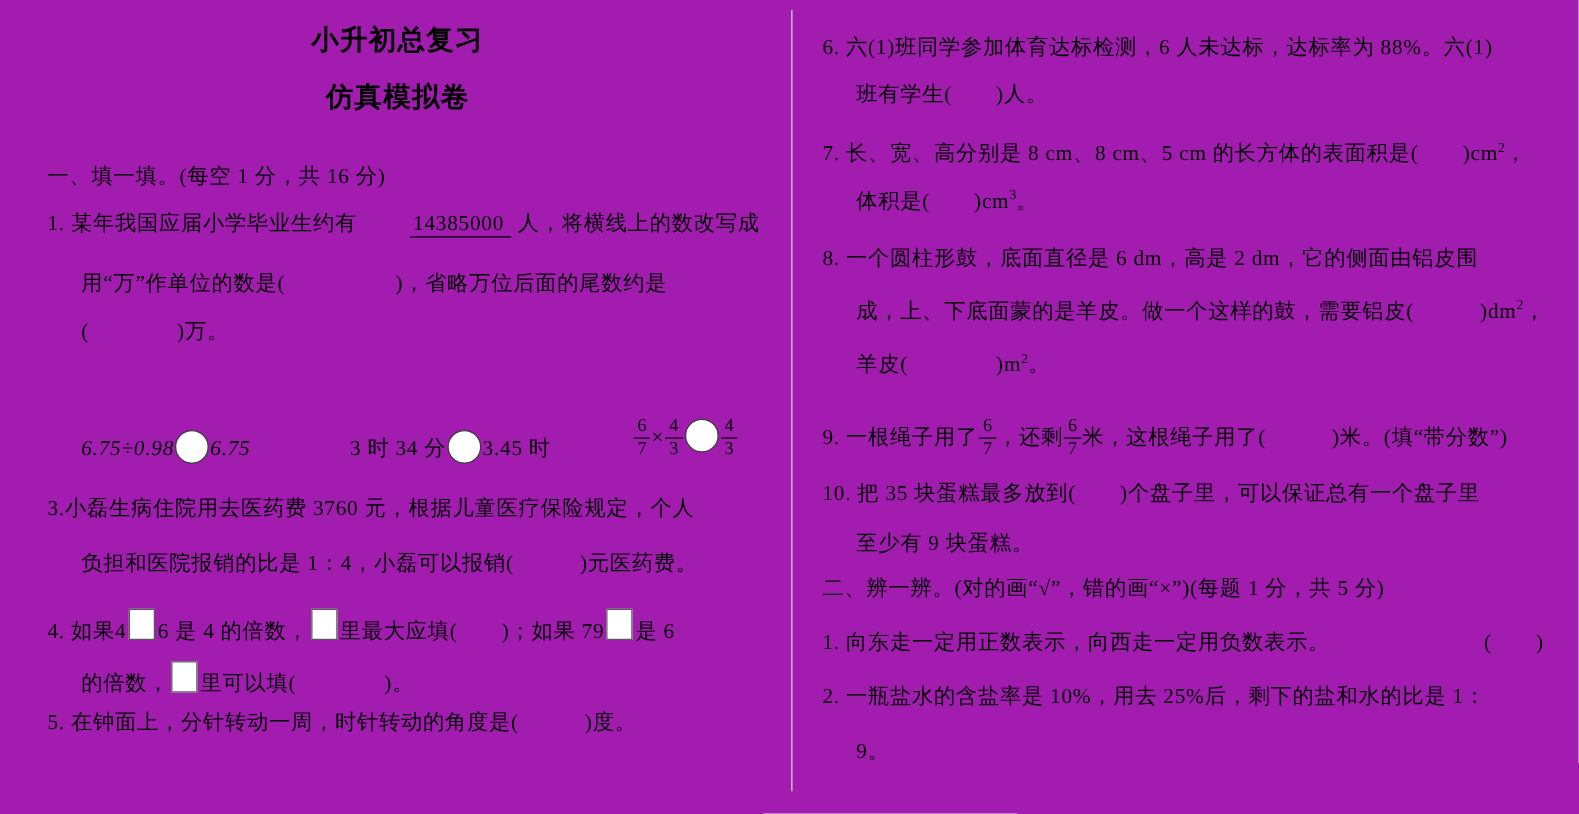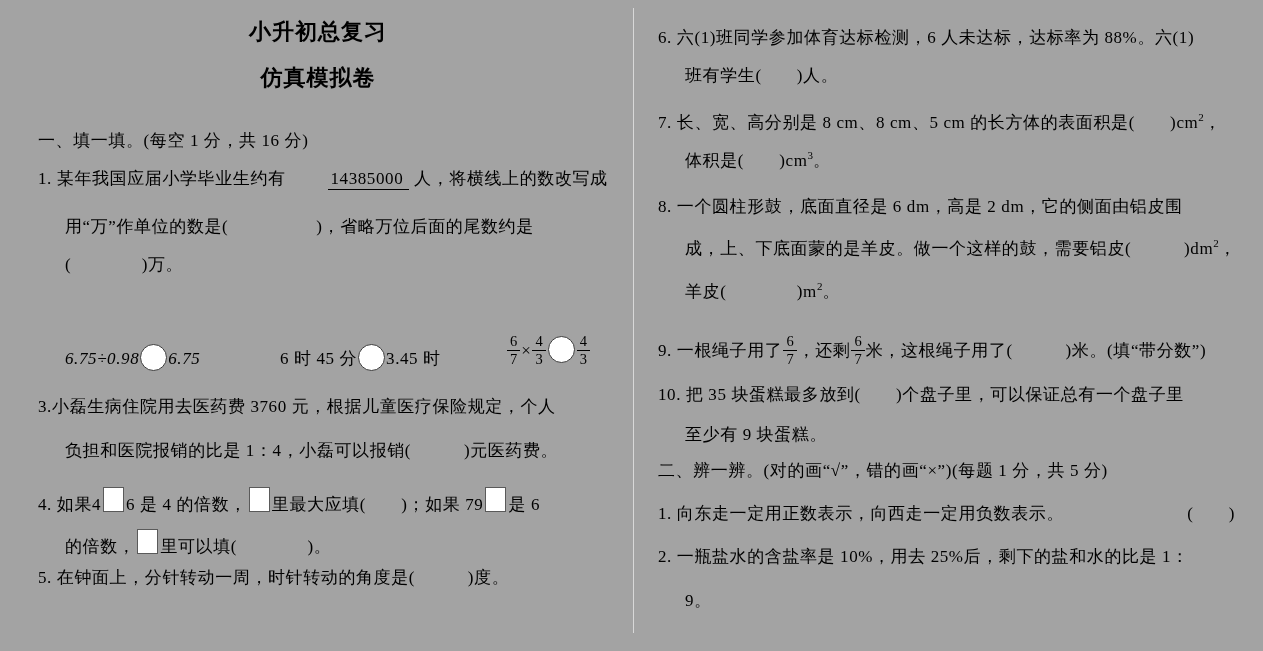"小升初总复习" .page { background: #a3a3a3 -> #a21caf }
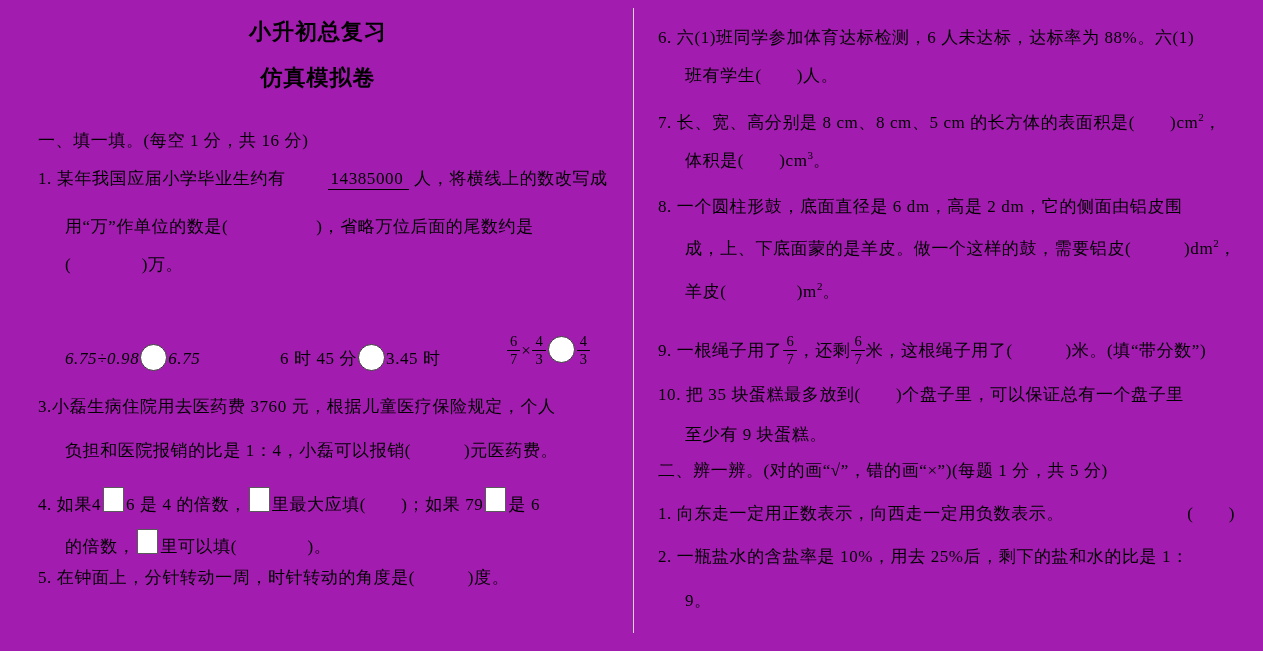"6 时 45 分" span { text: 6 时 45 -> 3 时 34 }
